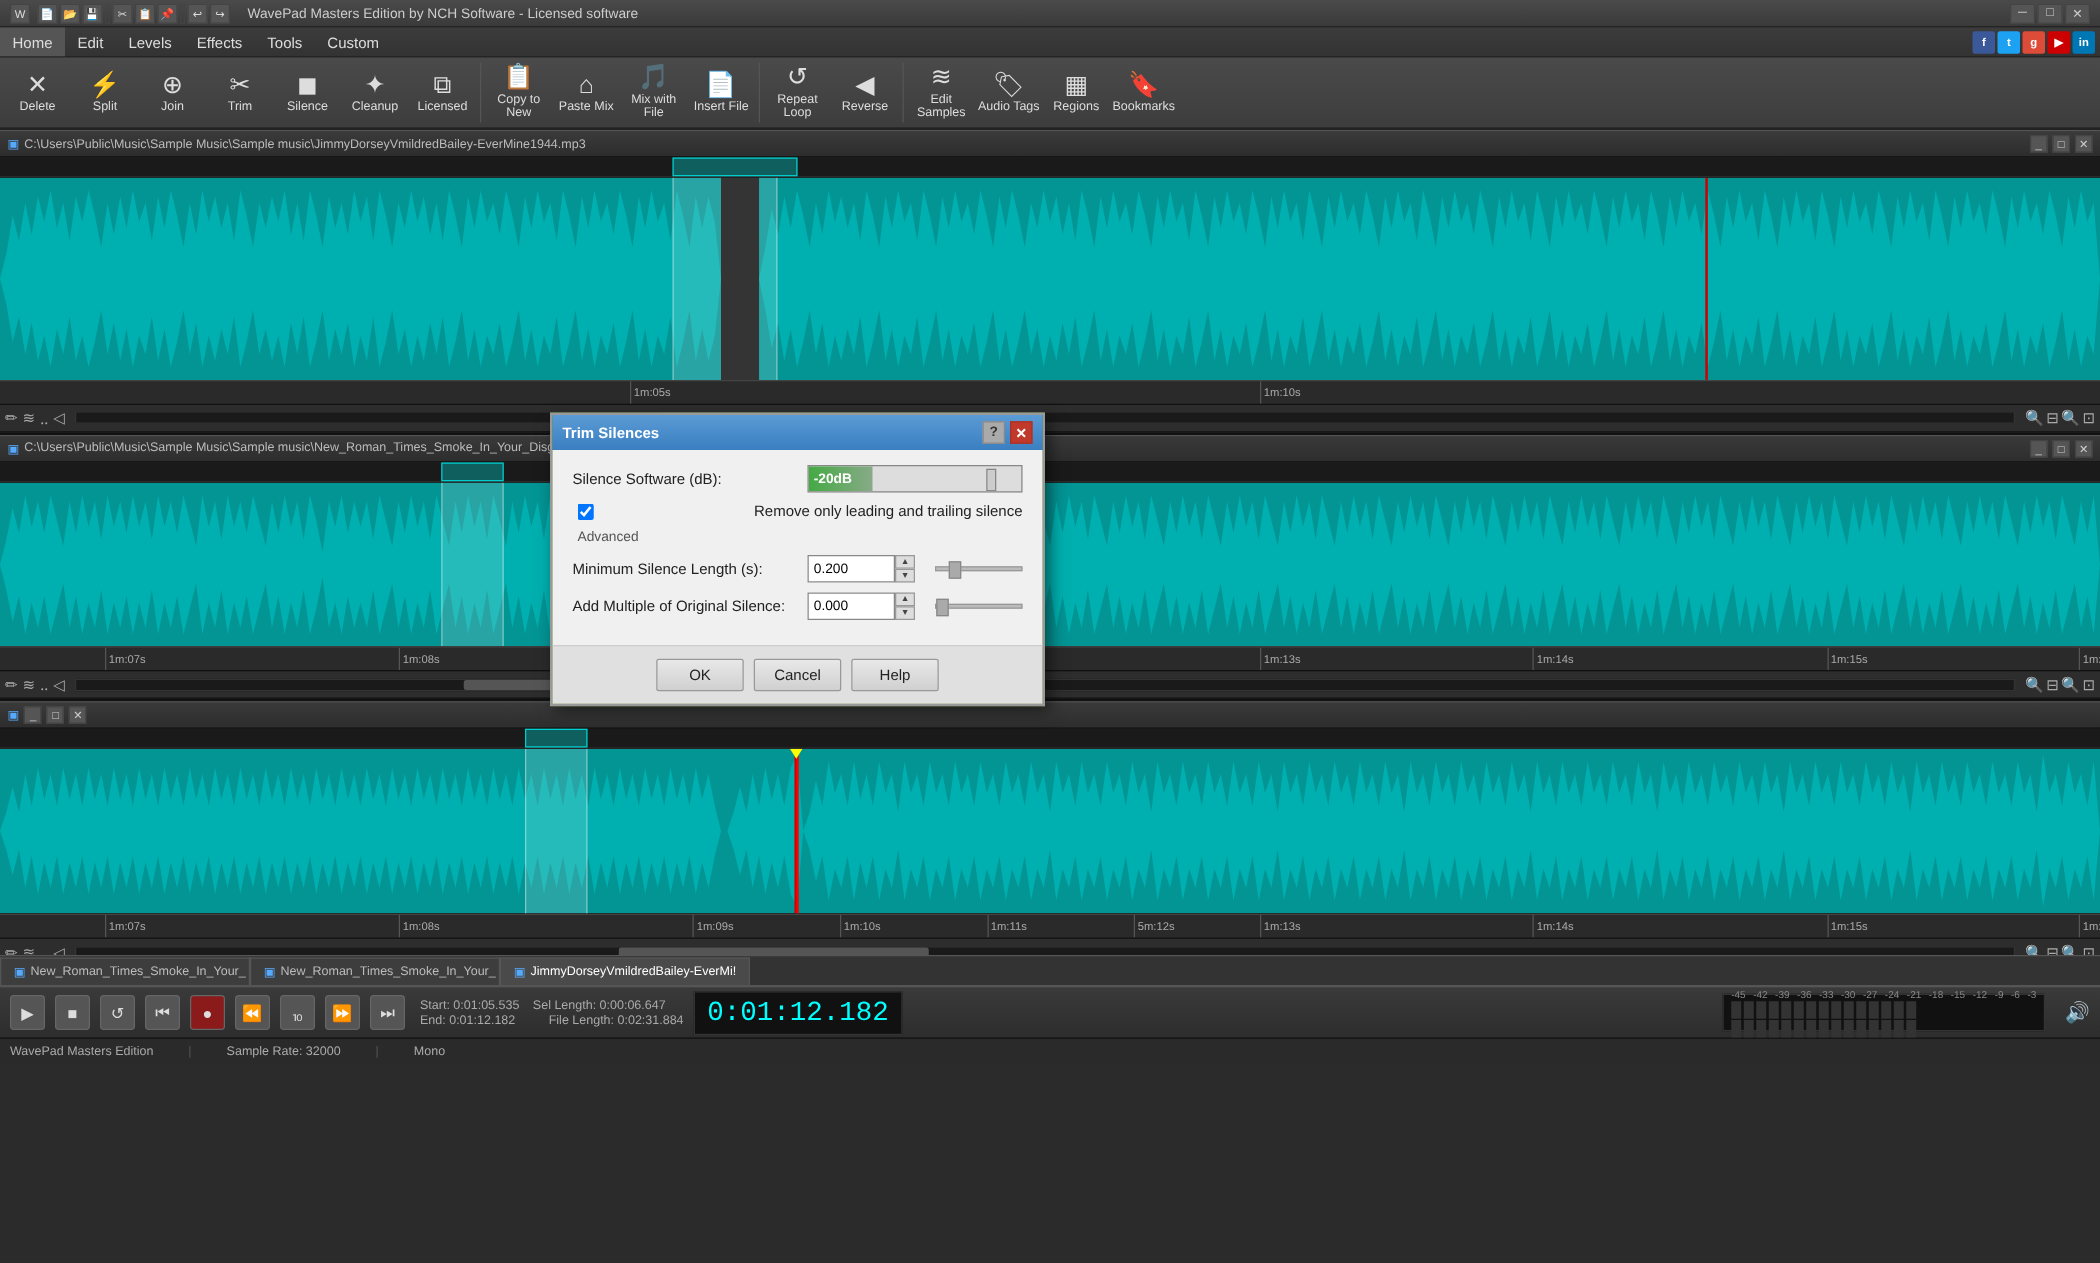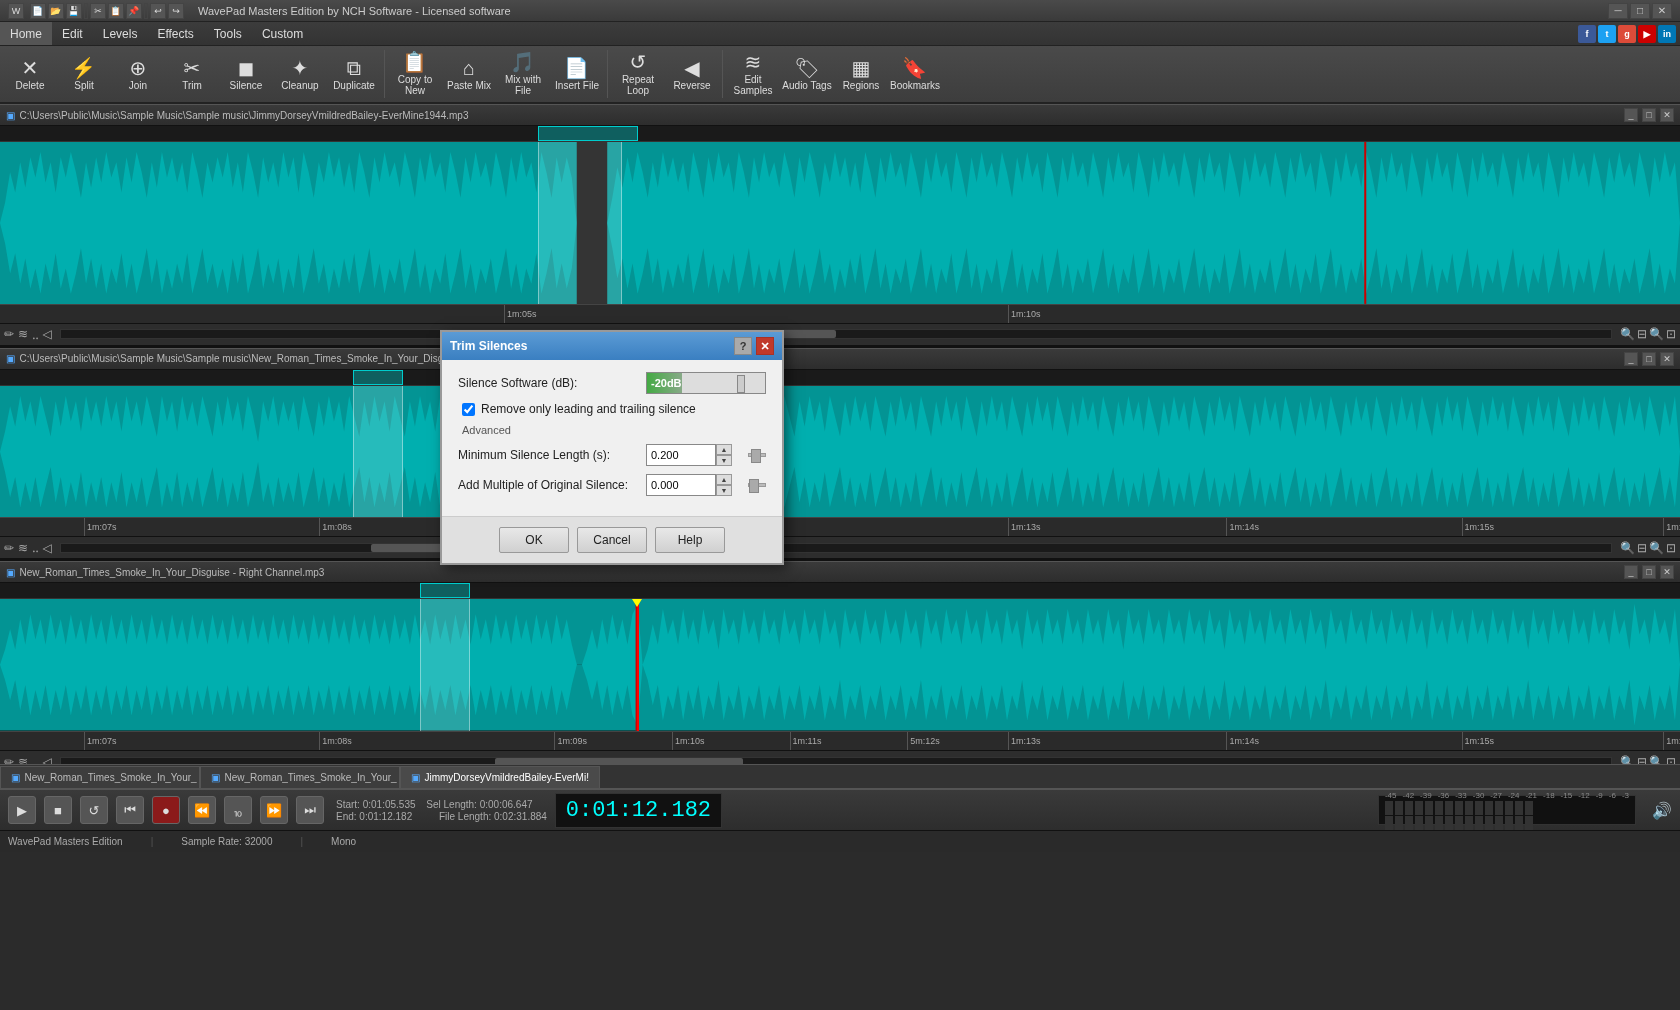"Duplicate" span { text: Duplicate -> Licensed }
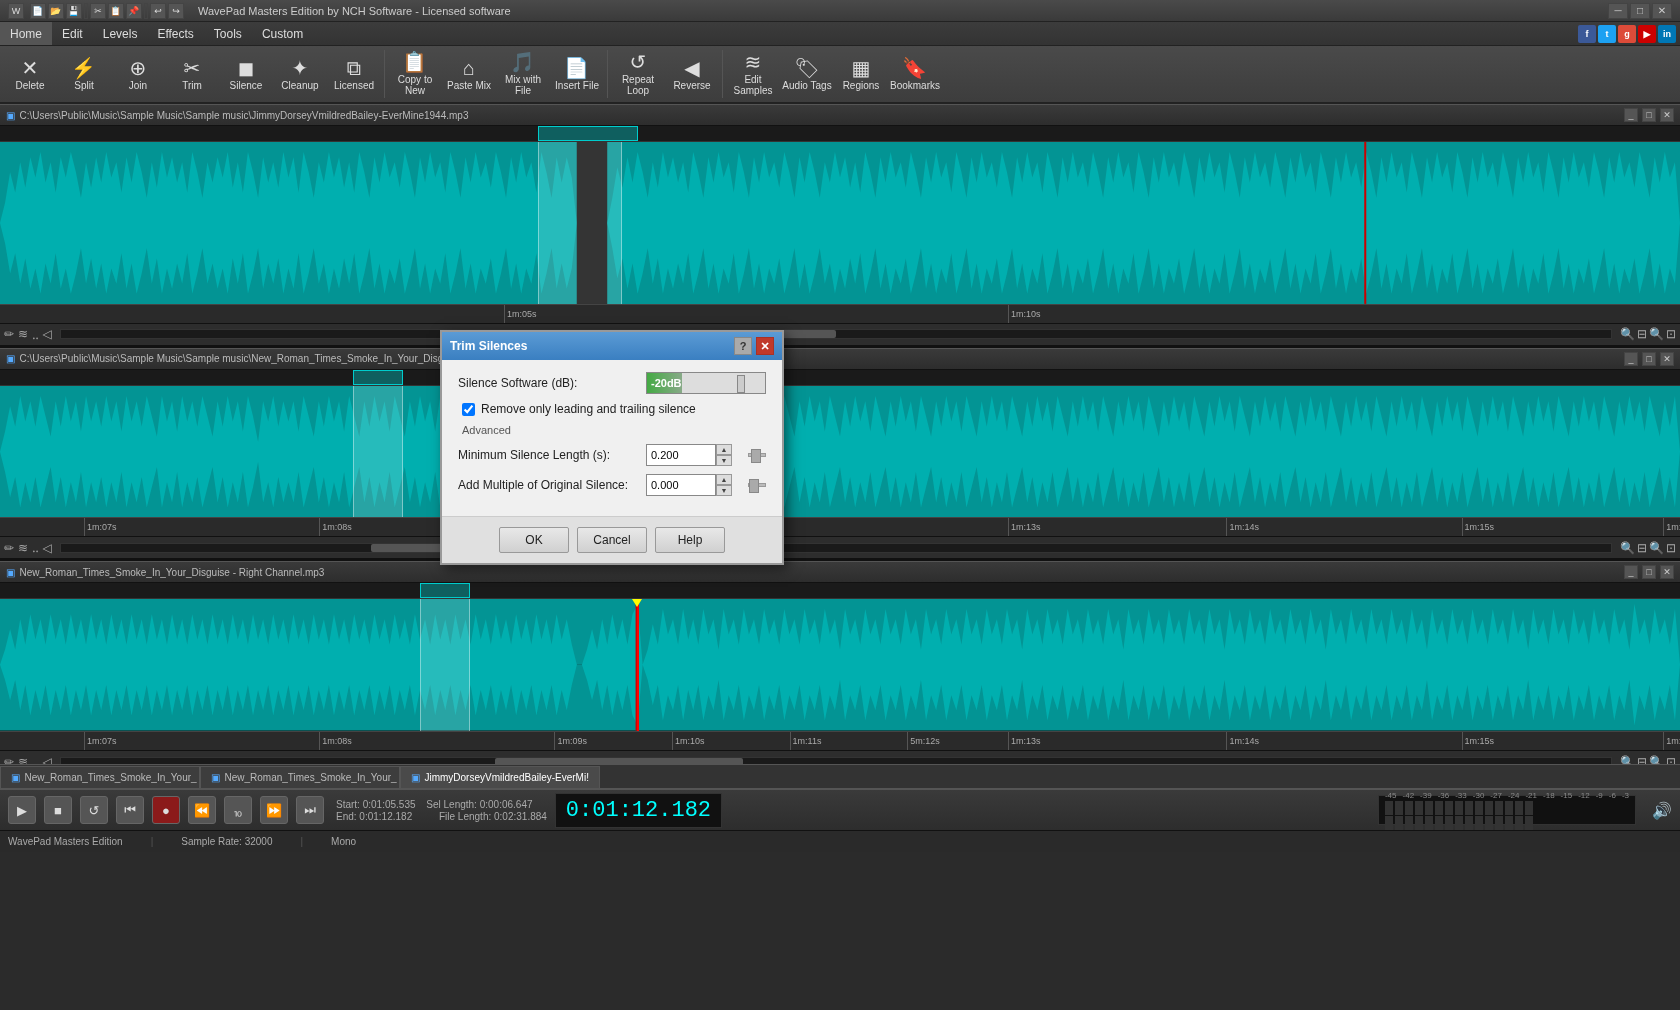"Trim Silences" #trim-dialog { width: 344px -> 396px }
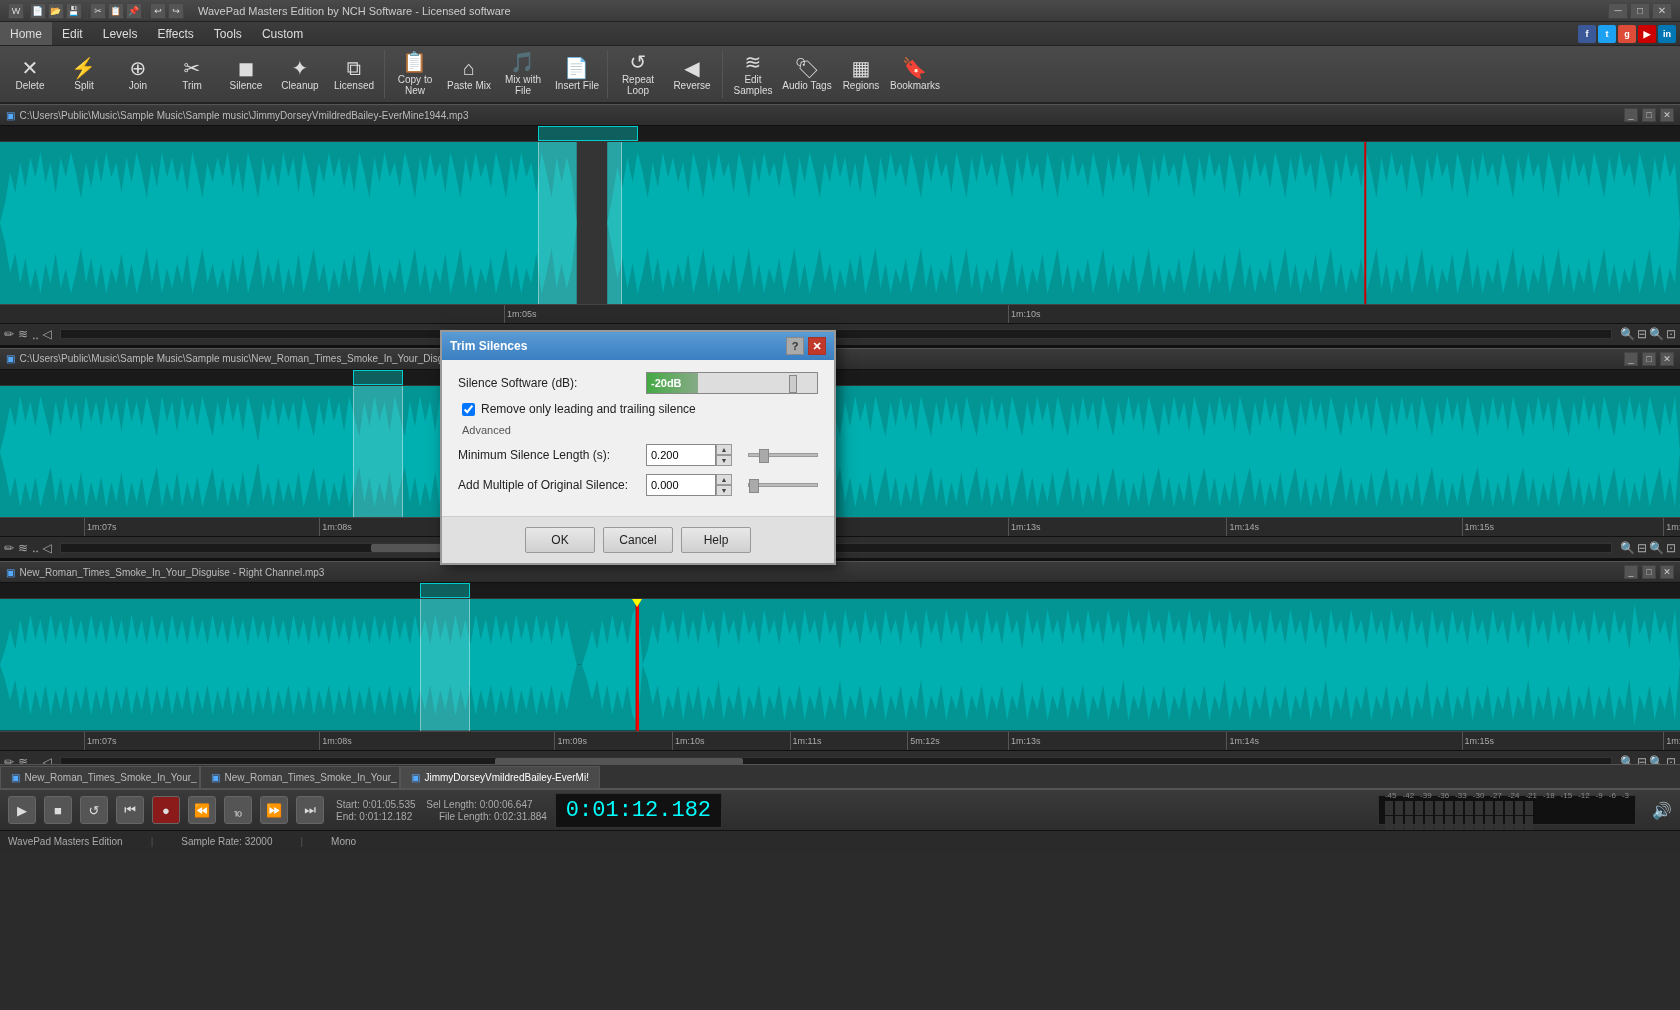"Remove only leading and trailing" .checkbox-row { justify-content: none -> space-between }
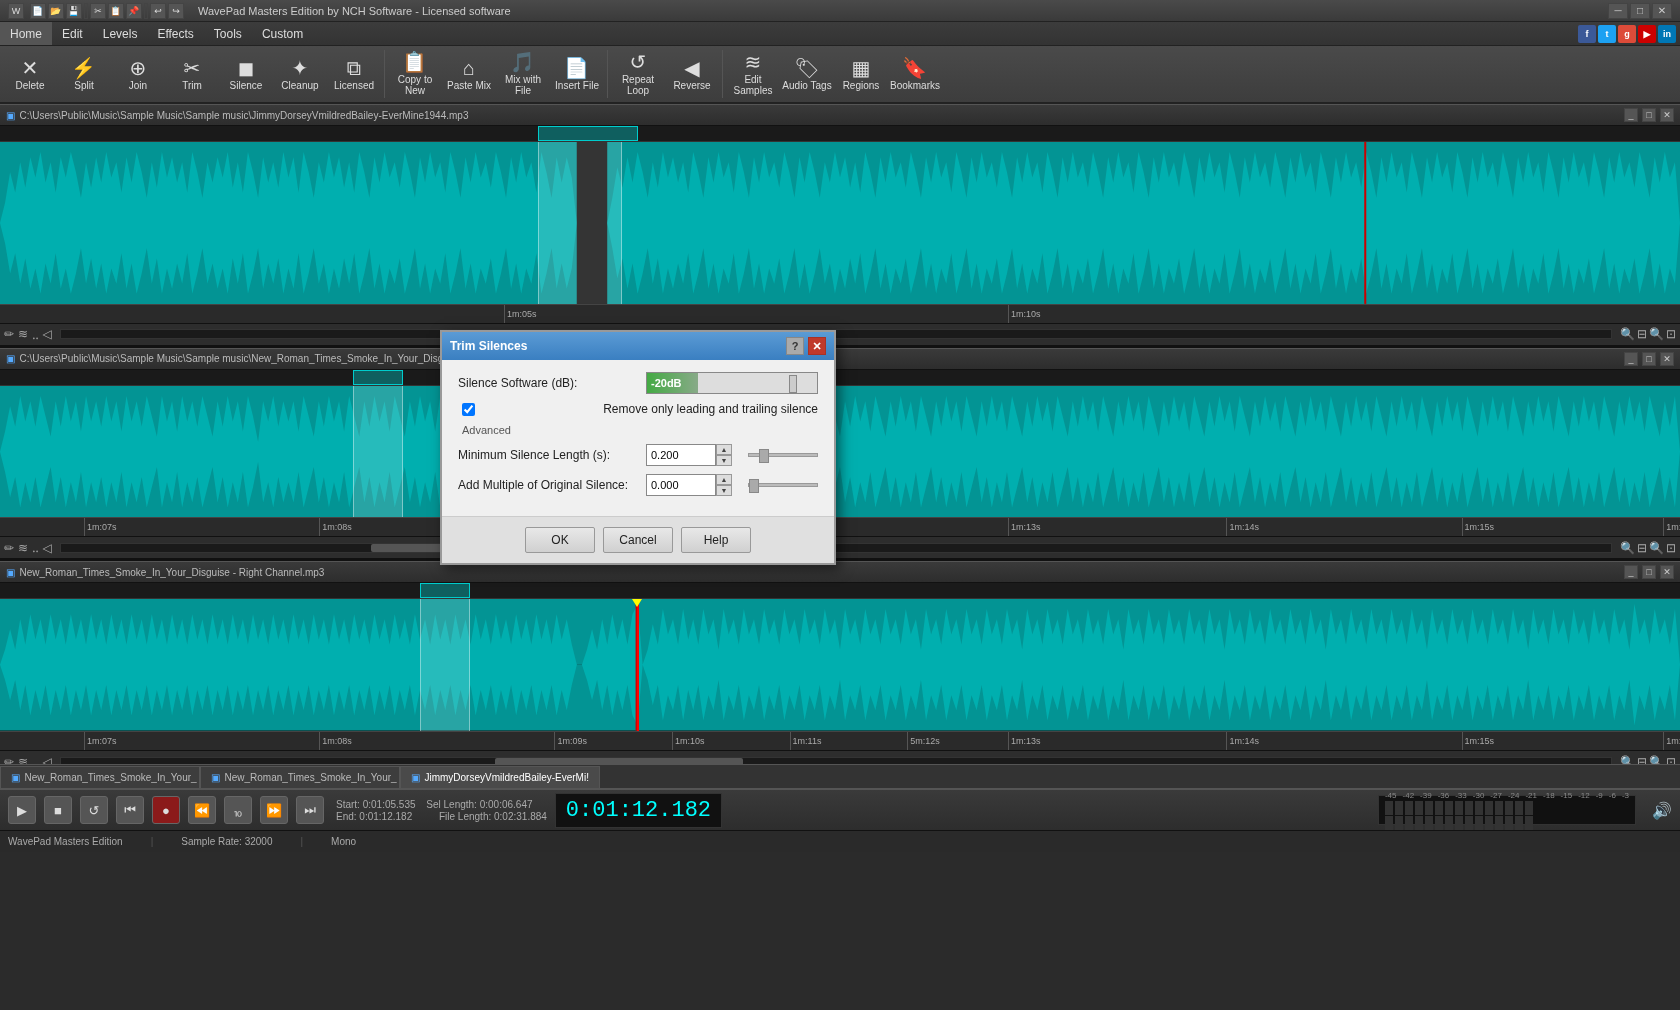"New_Roman_Times_Smoke_In_Your_Disguise -" span.track-file-name { html: <span>New_Roman_Times_Smoke_In_Your_Disguise - Right Channel.mp3</span> -> none }
